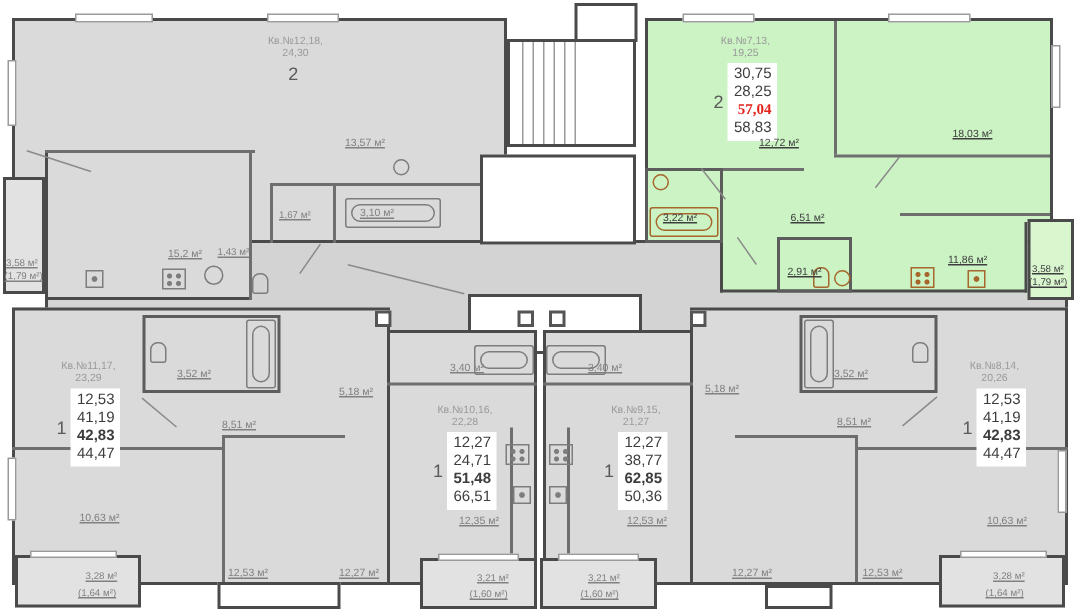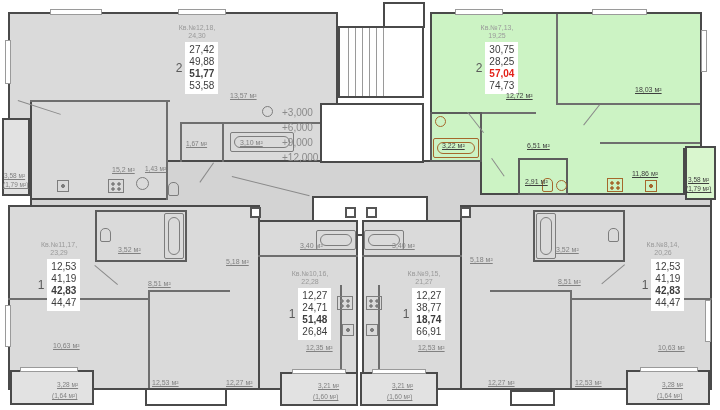"27,42" div.nums { html: <div> <div>27,42</div> <div>49,88</div> <div>51,77</div> <div>53,58</div> </div> -> none }
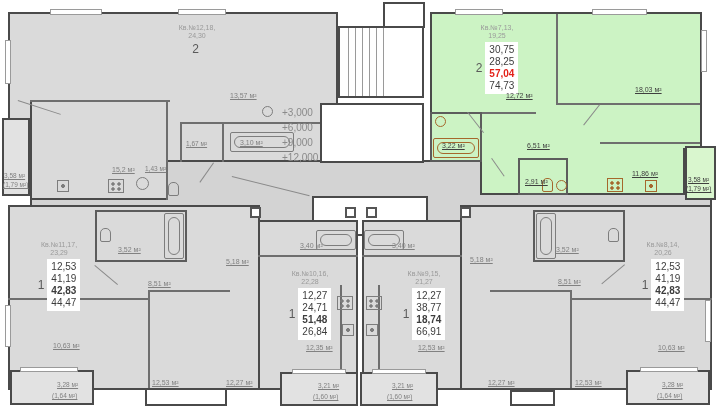"57,04" .info.hl .n3 { font-family: none -> Liberation Serif, serif }
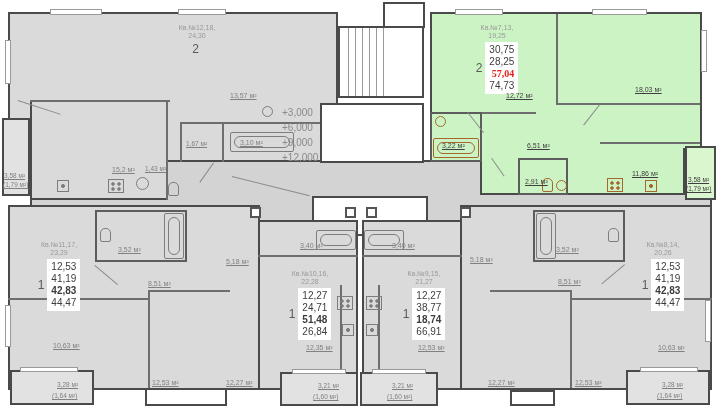"74,73" div.n4 { text: 74,73 -> 58,83 }
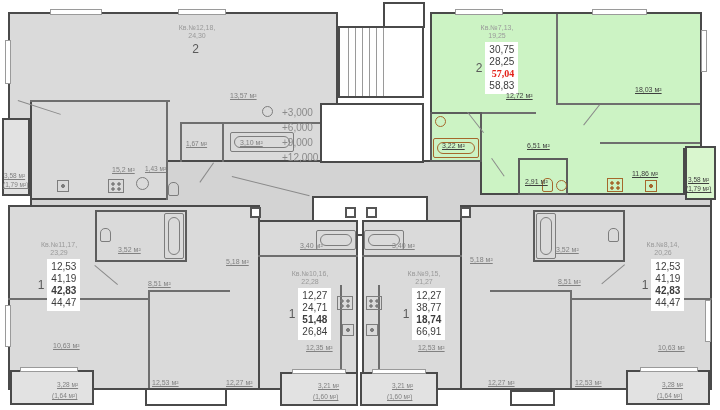"+3,000" div.elev { html: <div> <div>+3,000</div> <div>+6,000</div> <div>+9,000</div> <div>+12,000</div> </div> -> none }
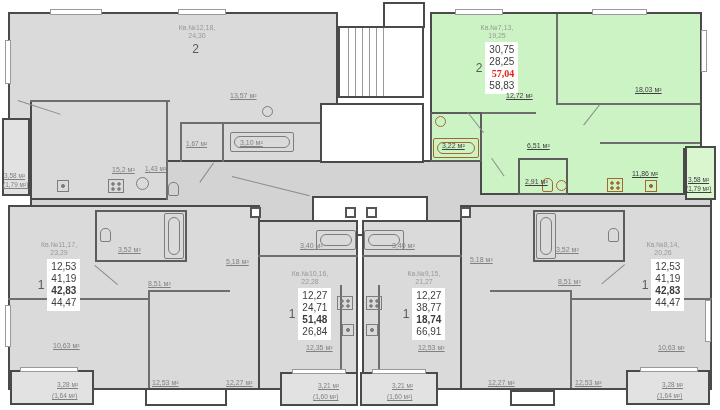"18,74" div.n3 { text: 18,74 -> 62,85 }
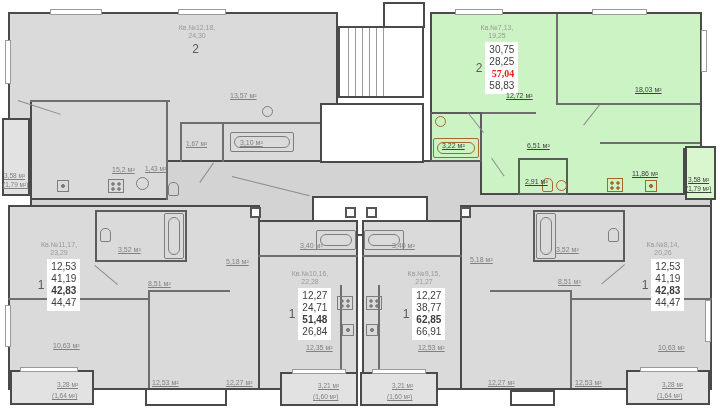"26,84" div.n4 { text: 26,84 -> 66,51 }
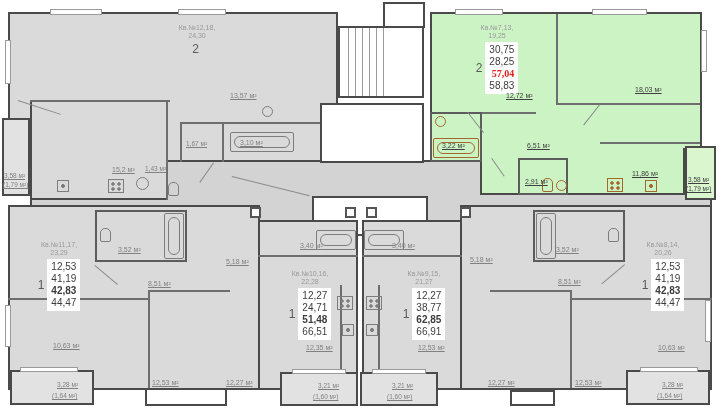"66,91" div.n4 { text: 66,91 -> 50,36 }
